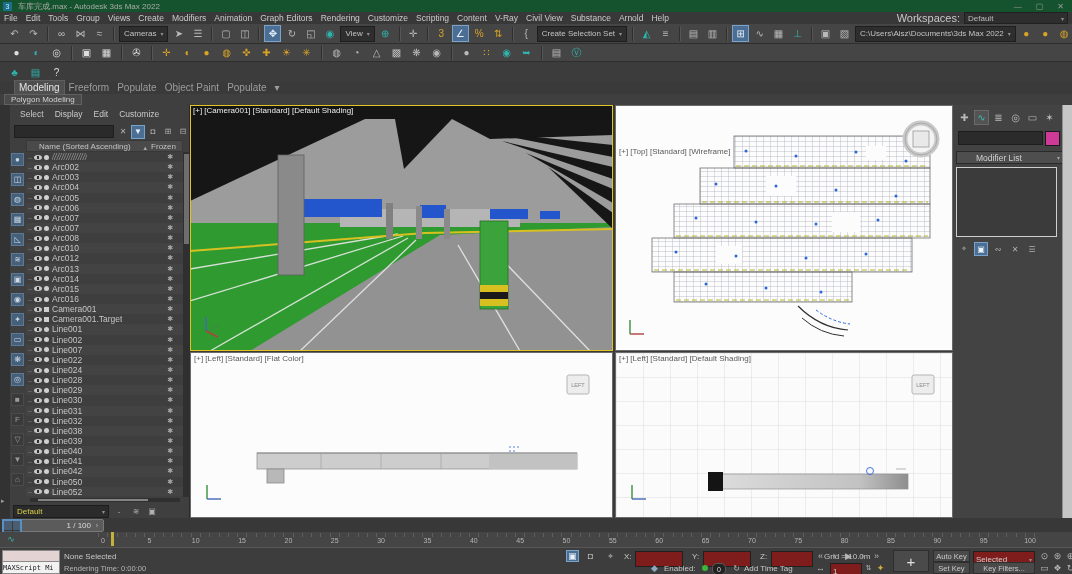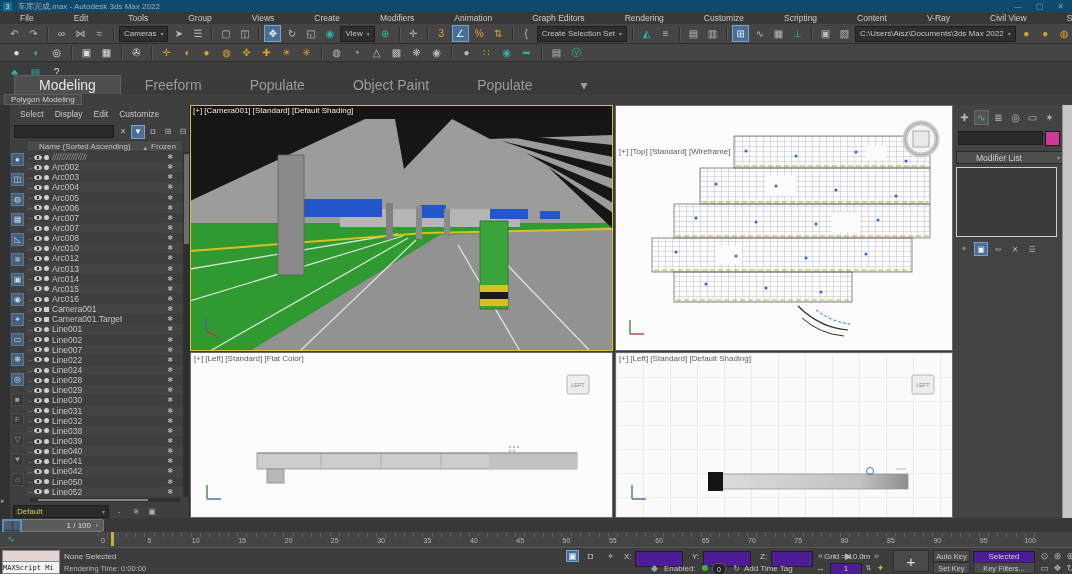"车库完成.max - Autodesk 3ds Max" .titlebar { background: #0c4a6e -> #14532d }
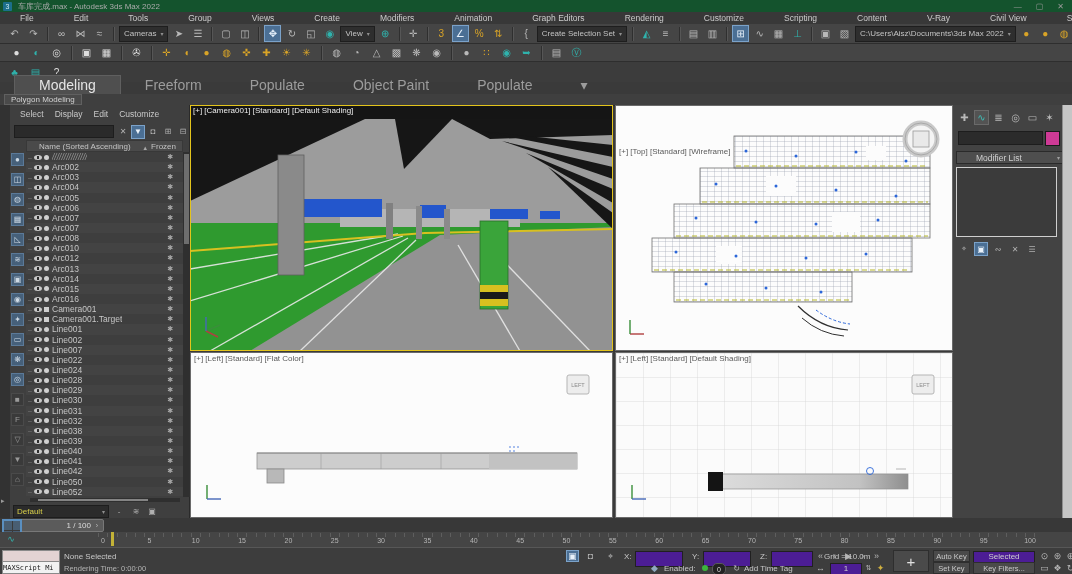"File" .menu-item { padding: 0 20px -> 0 4px }
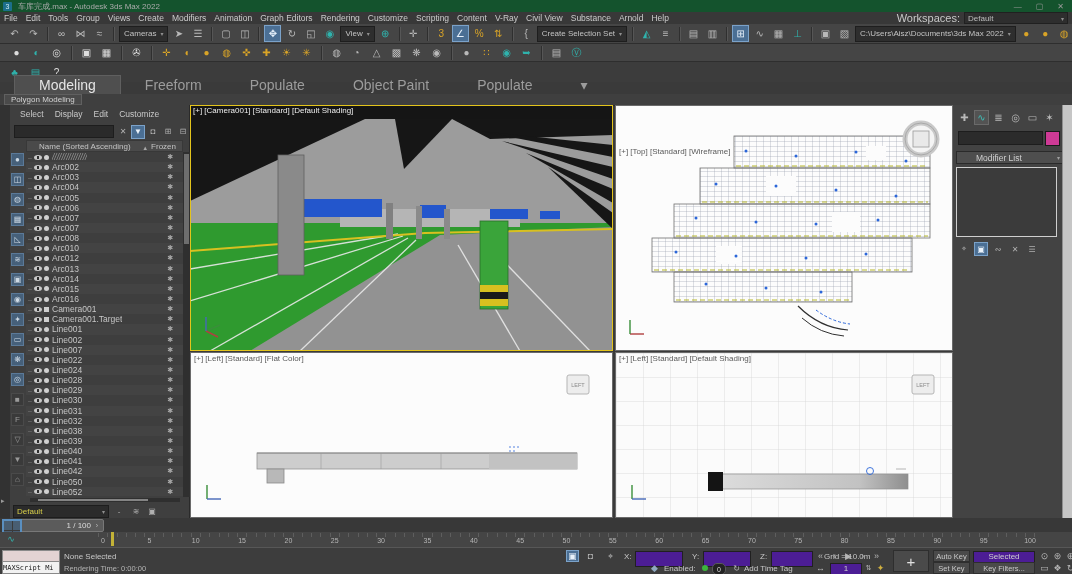"Modeling" .ribtab { font-size: 14px -> 10px; padding: 1px 24px -> 1px 4px }
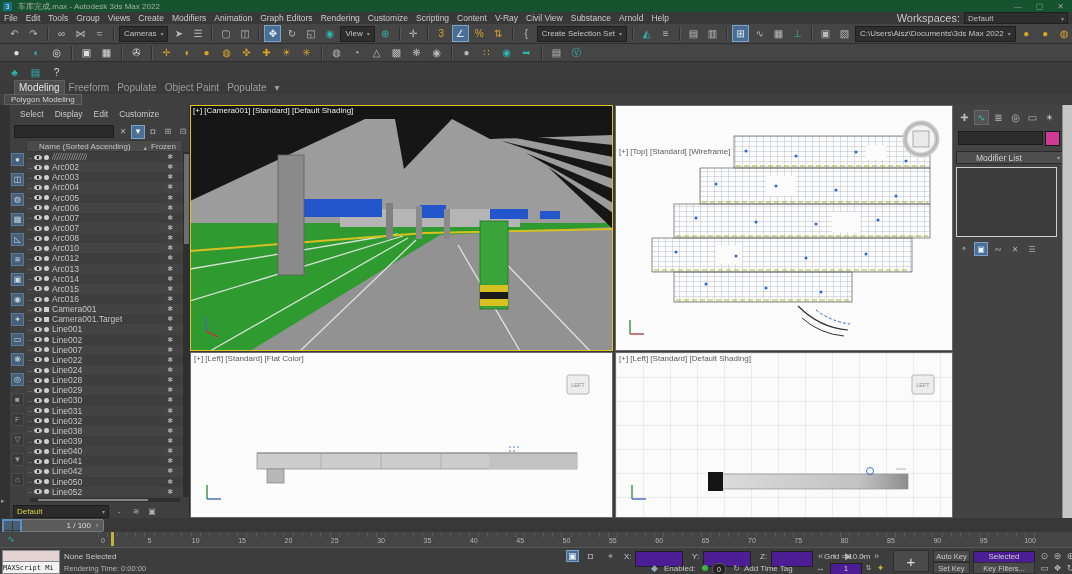"Selected" .stfield { background: #4c1d95 -> #7f1d1d; flex-direction: column -> none }
